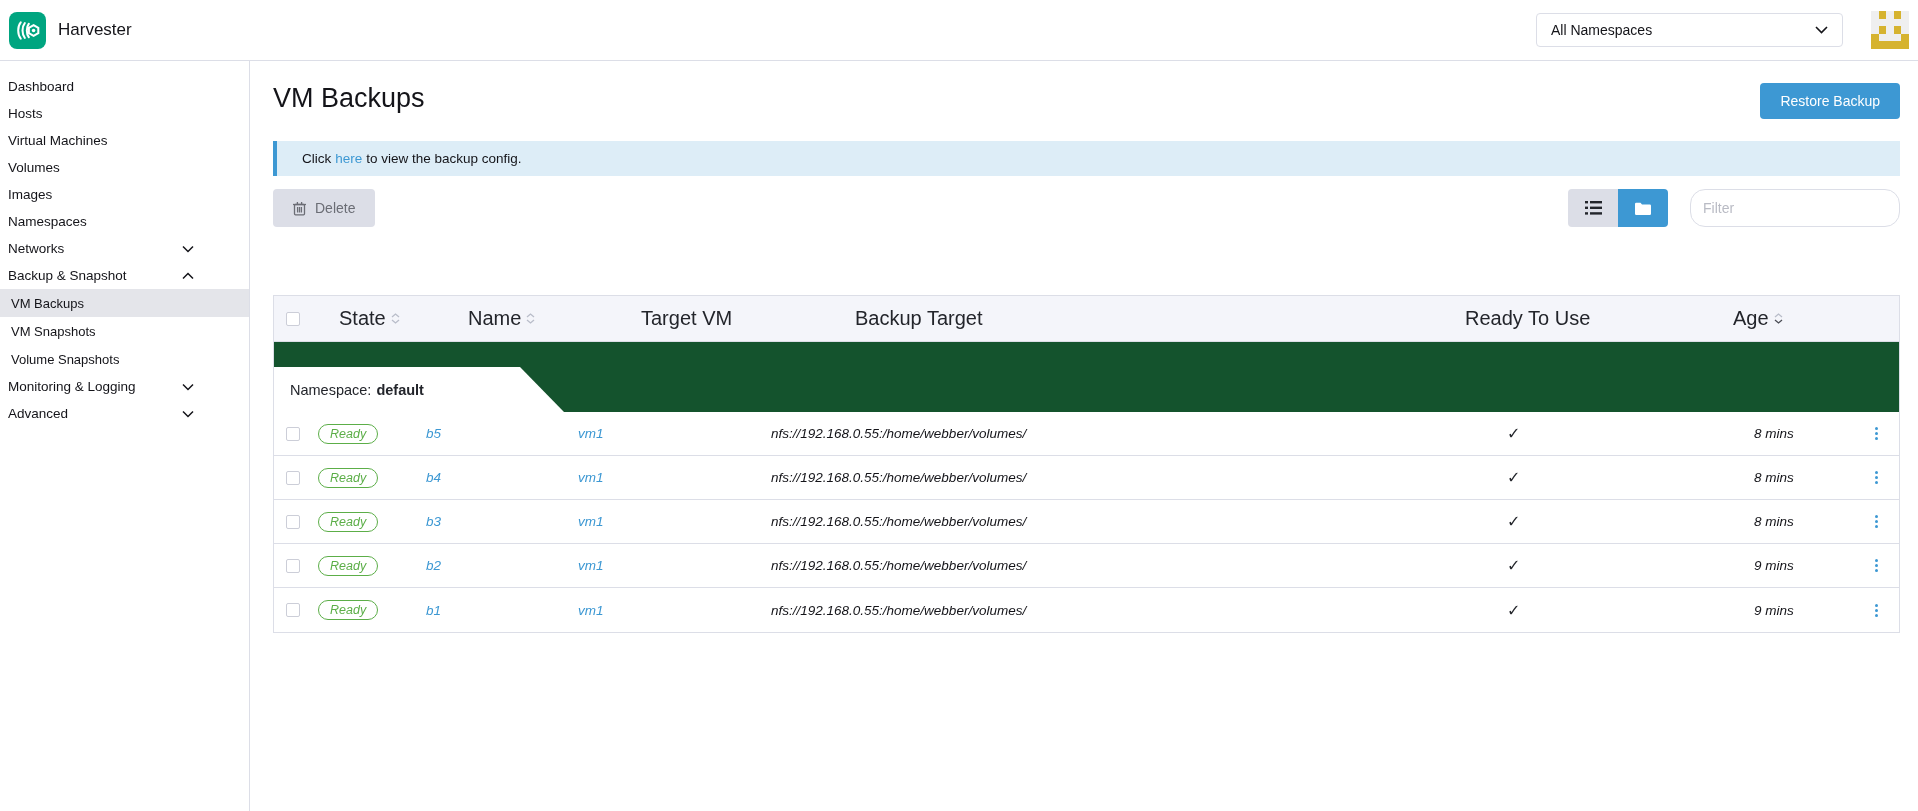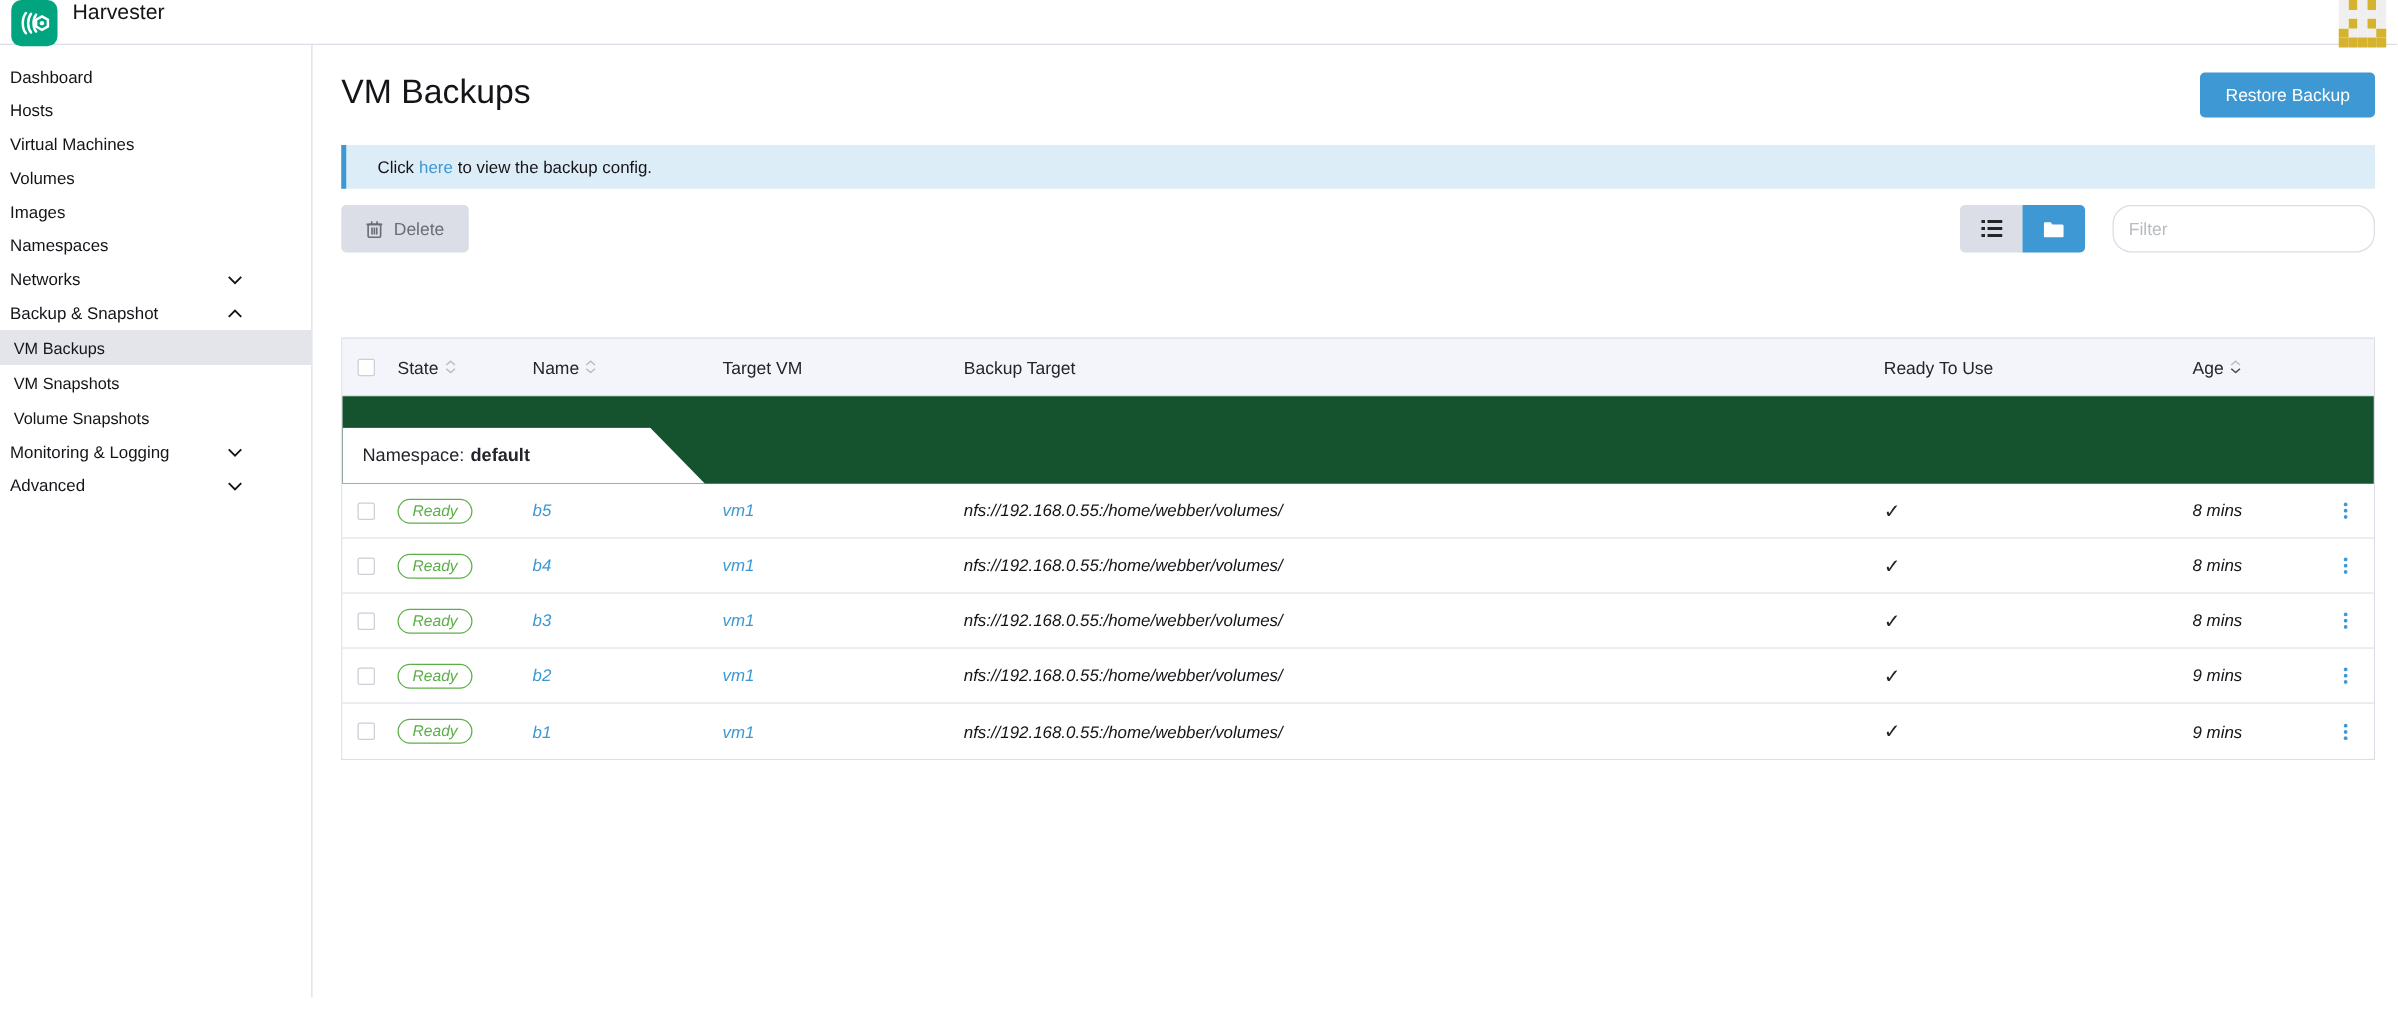"Harvester" .topnav { align-items: flex-start -> center; height: 36px -> 61px }
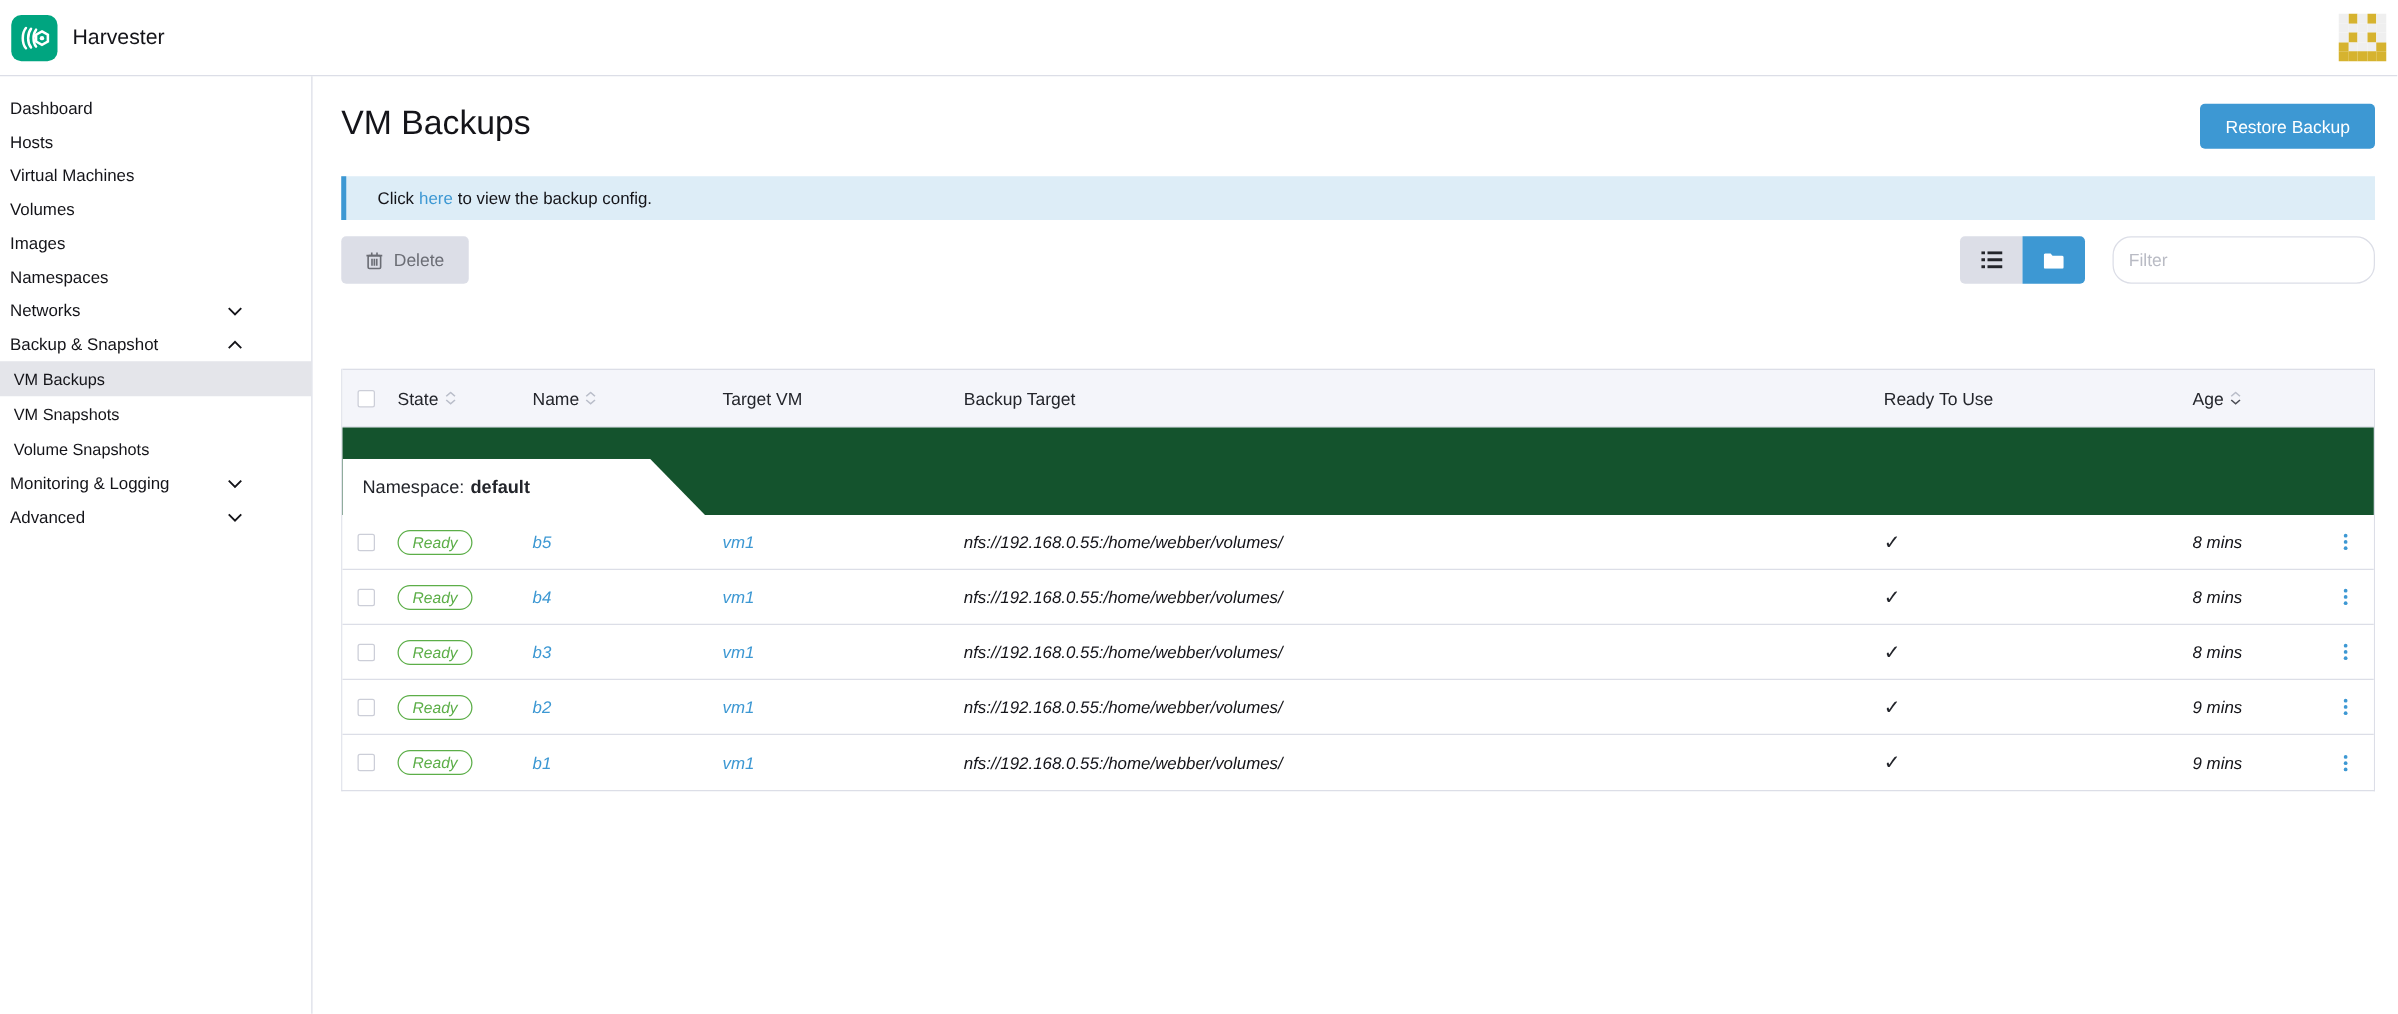"All Namespaces" div.ns-select { html: none -> <div> <span>All Namespaces</span> <svg> <polyline></polyline> </svg> </div> }
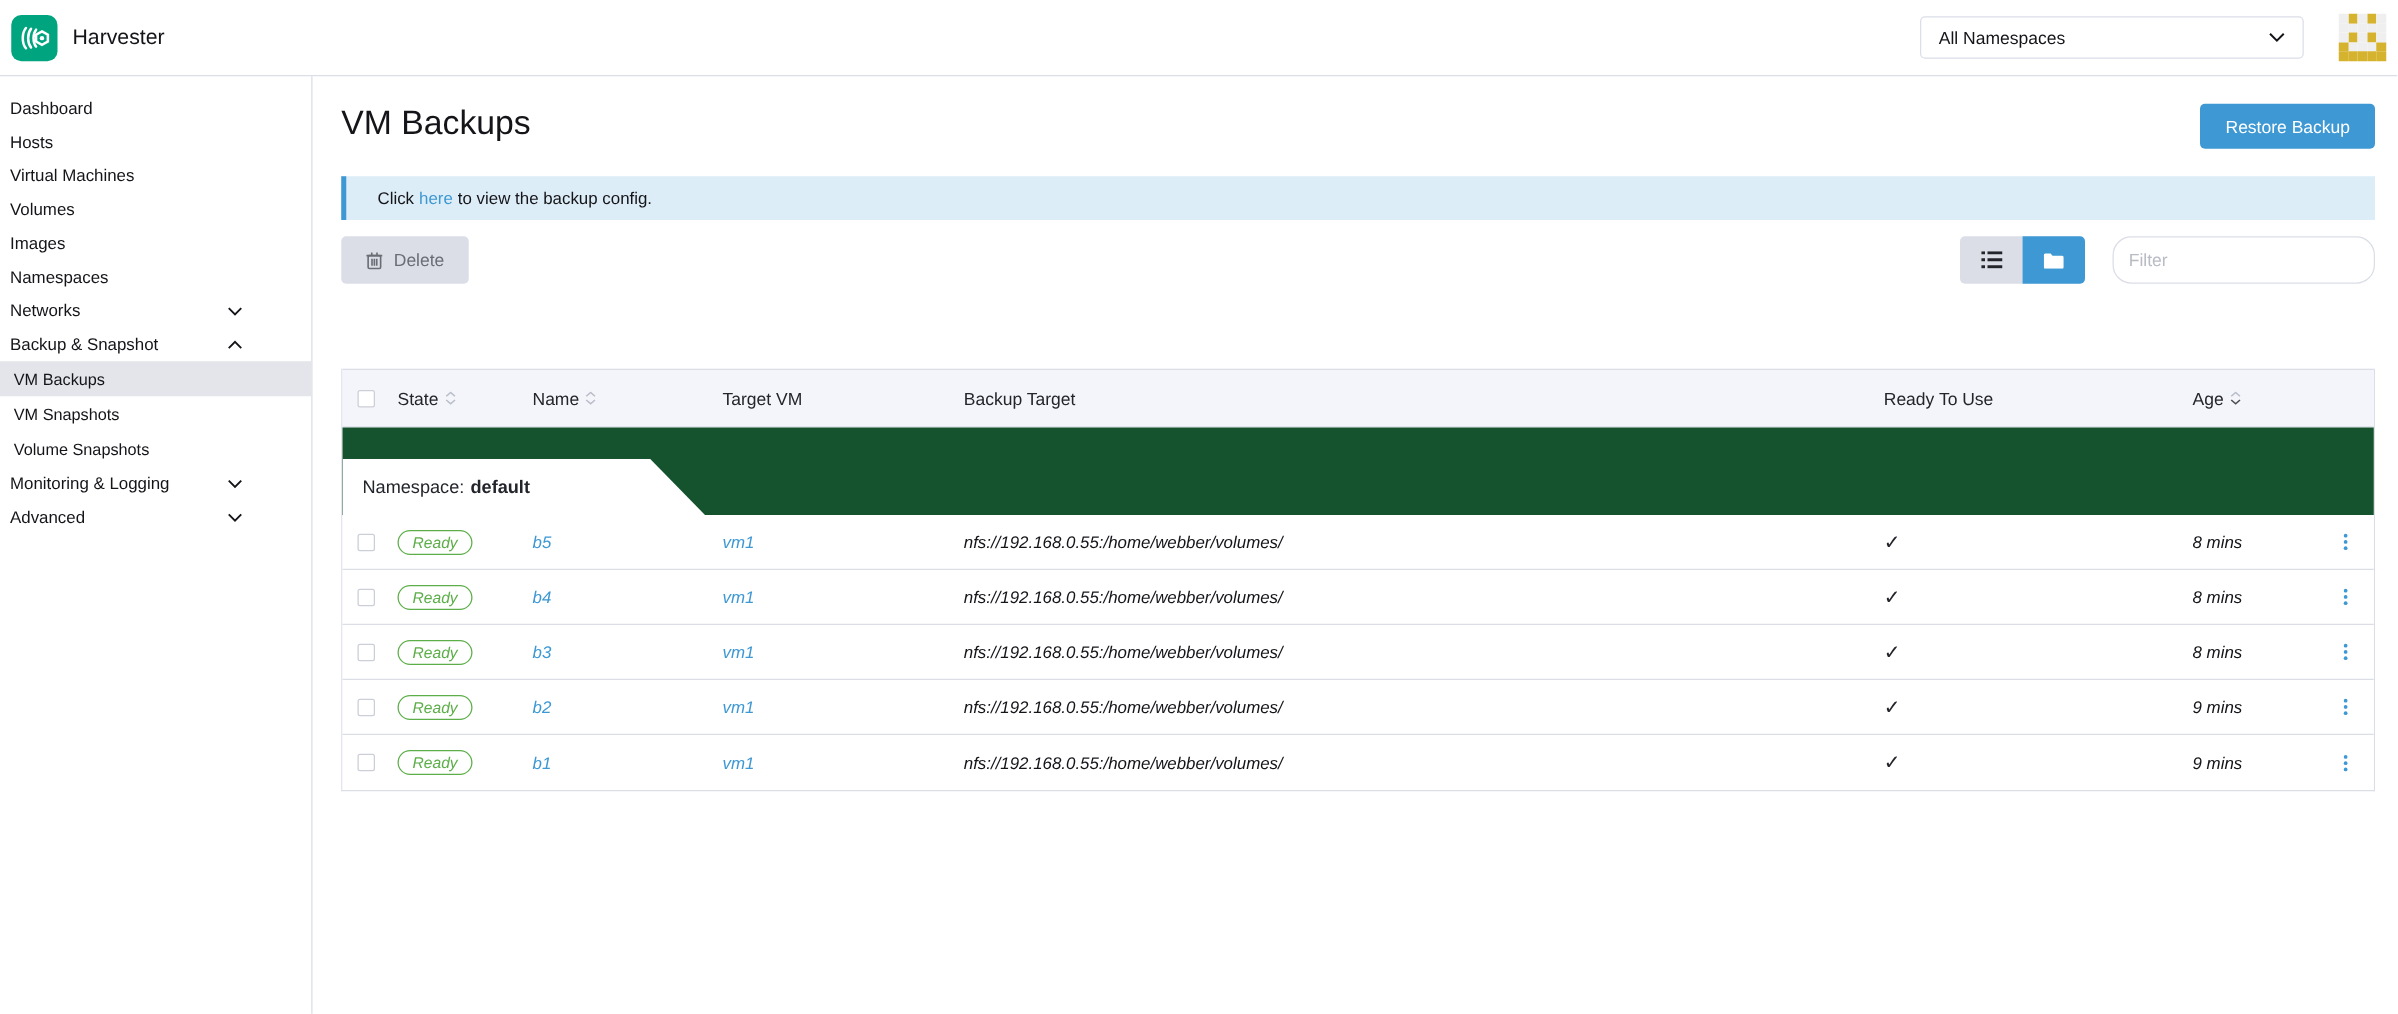"State" .thead { font-size: 14px -> 20px; gap: none -> 21px }
